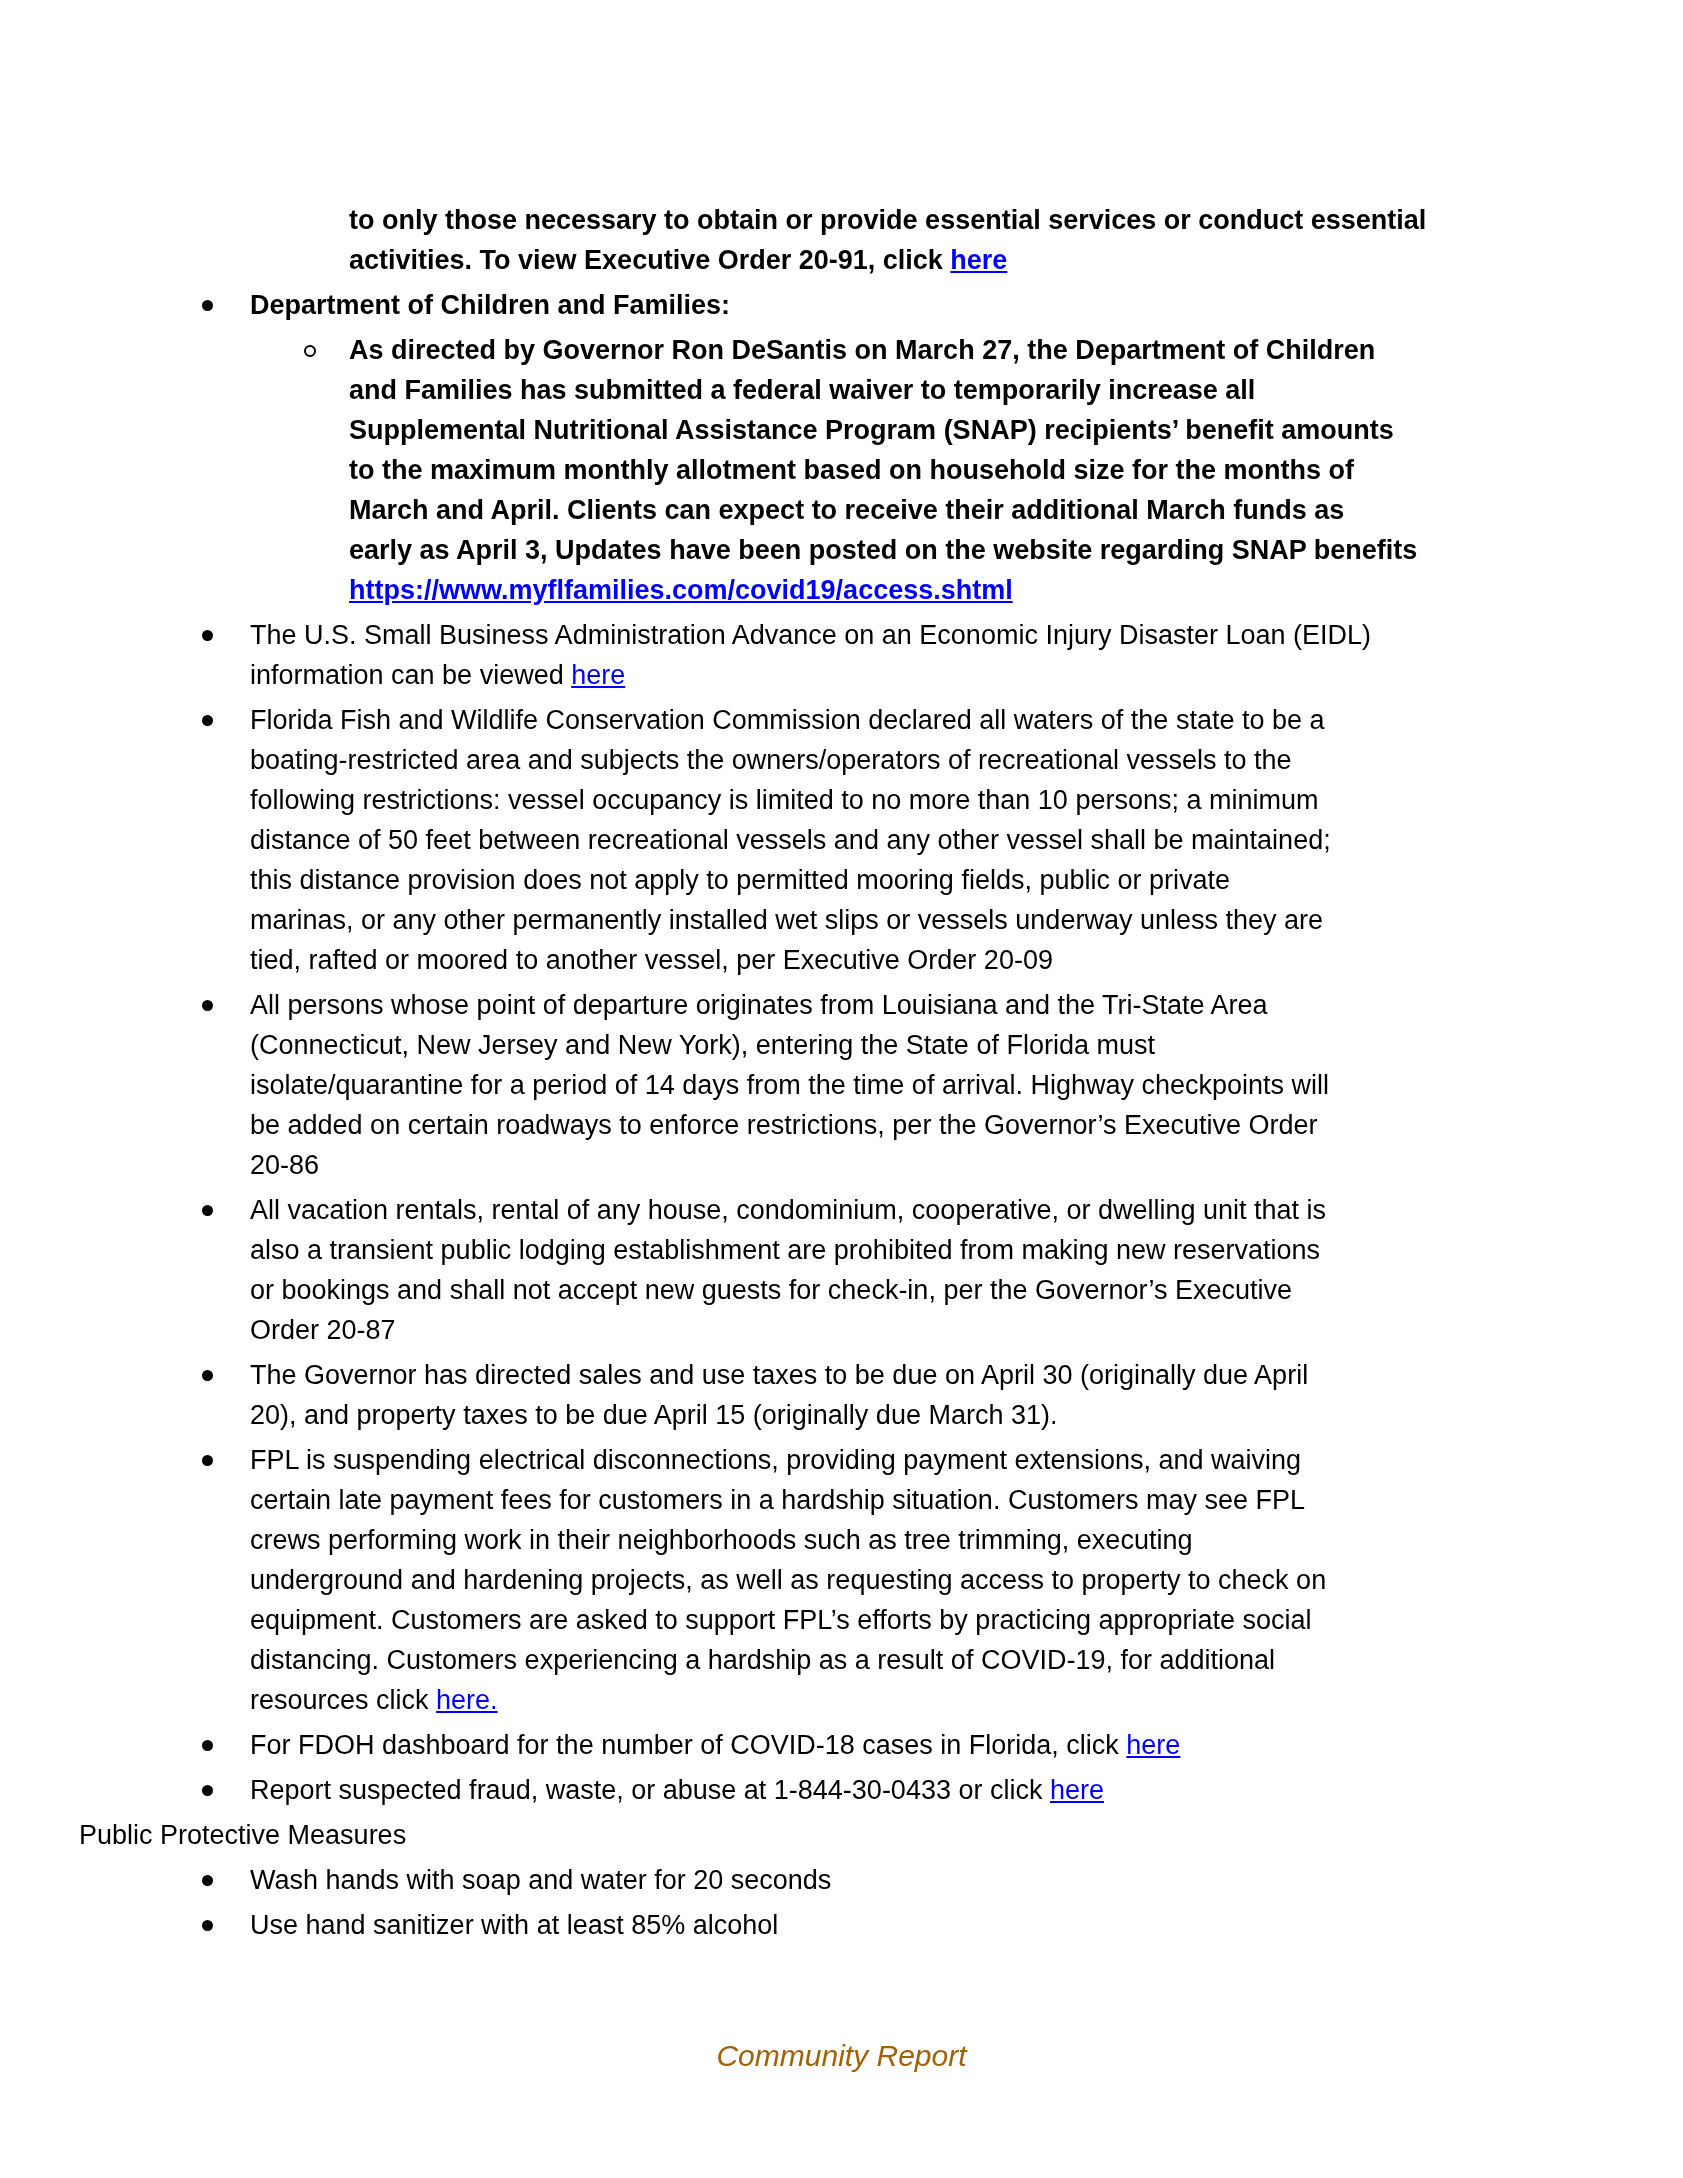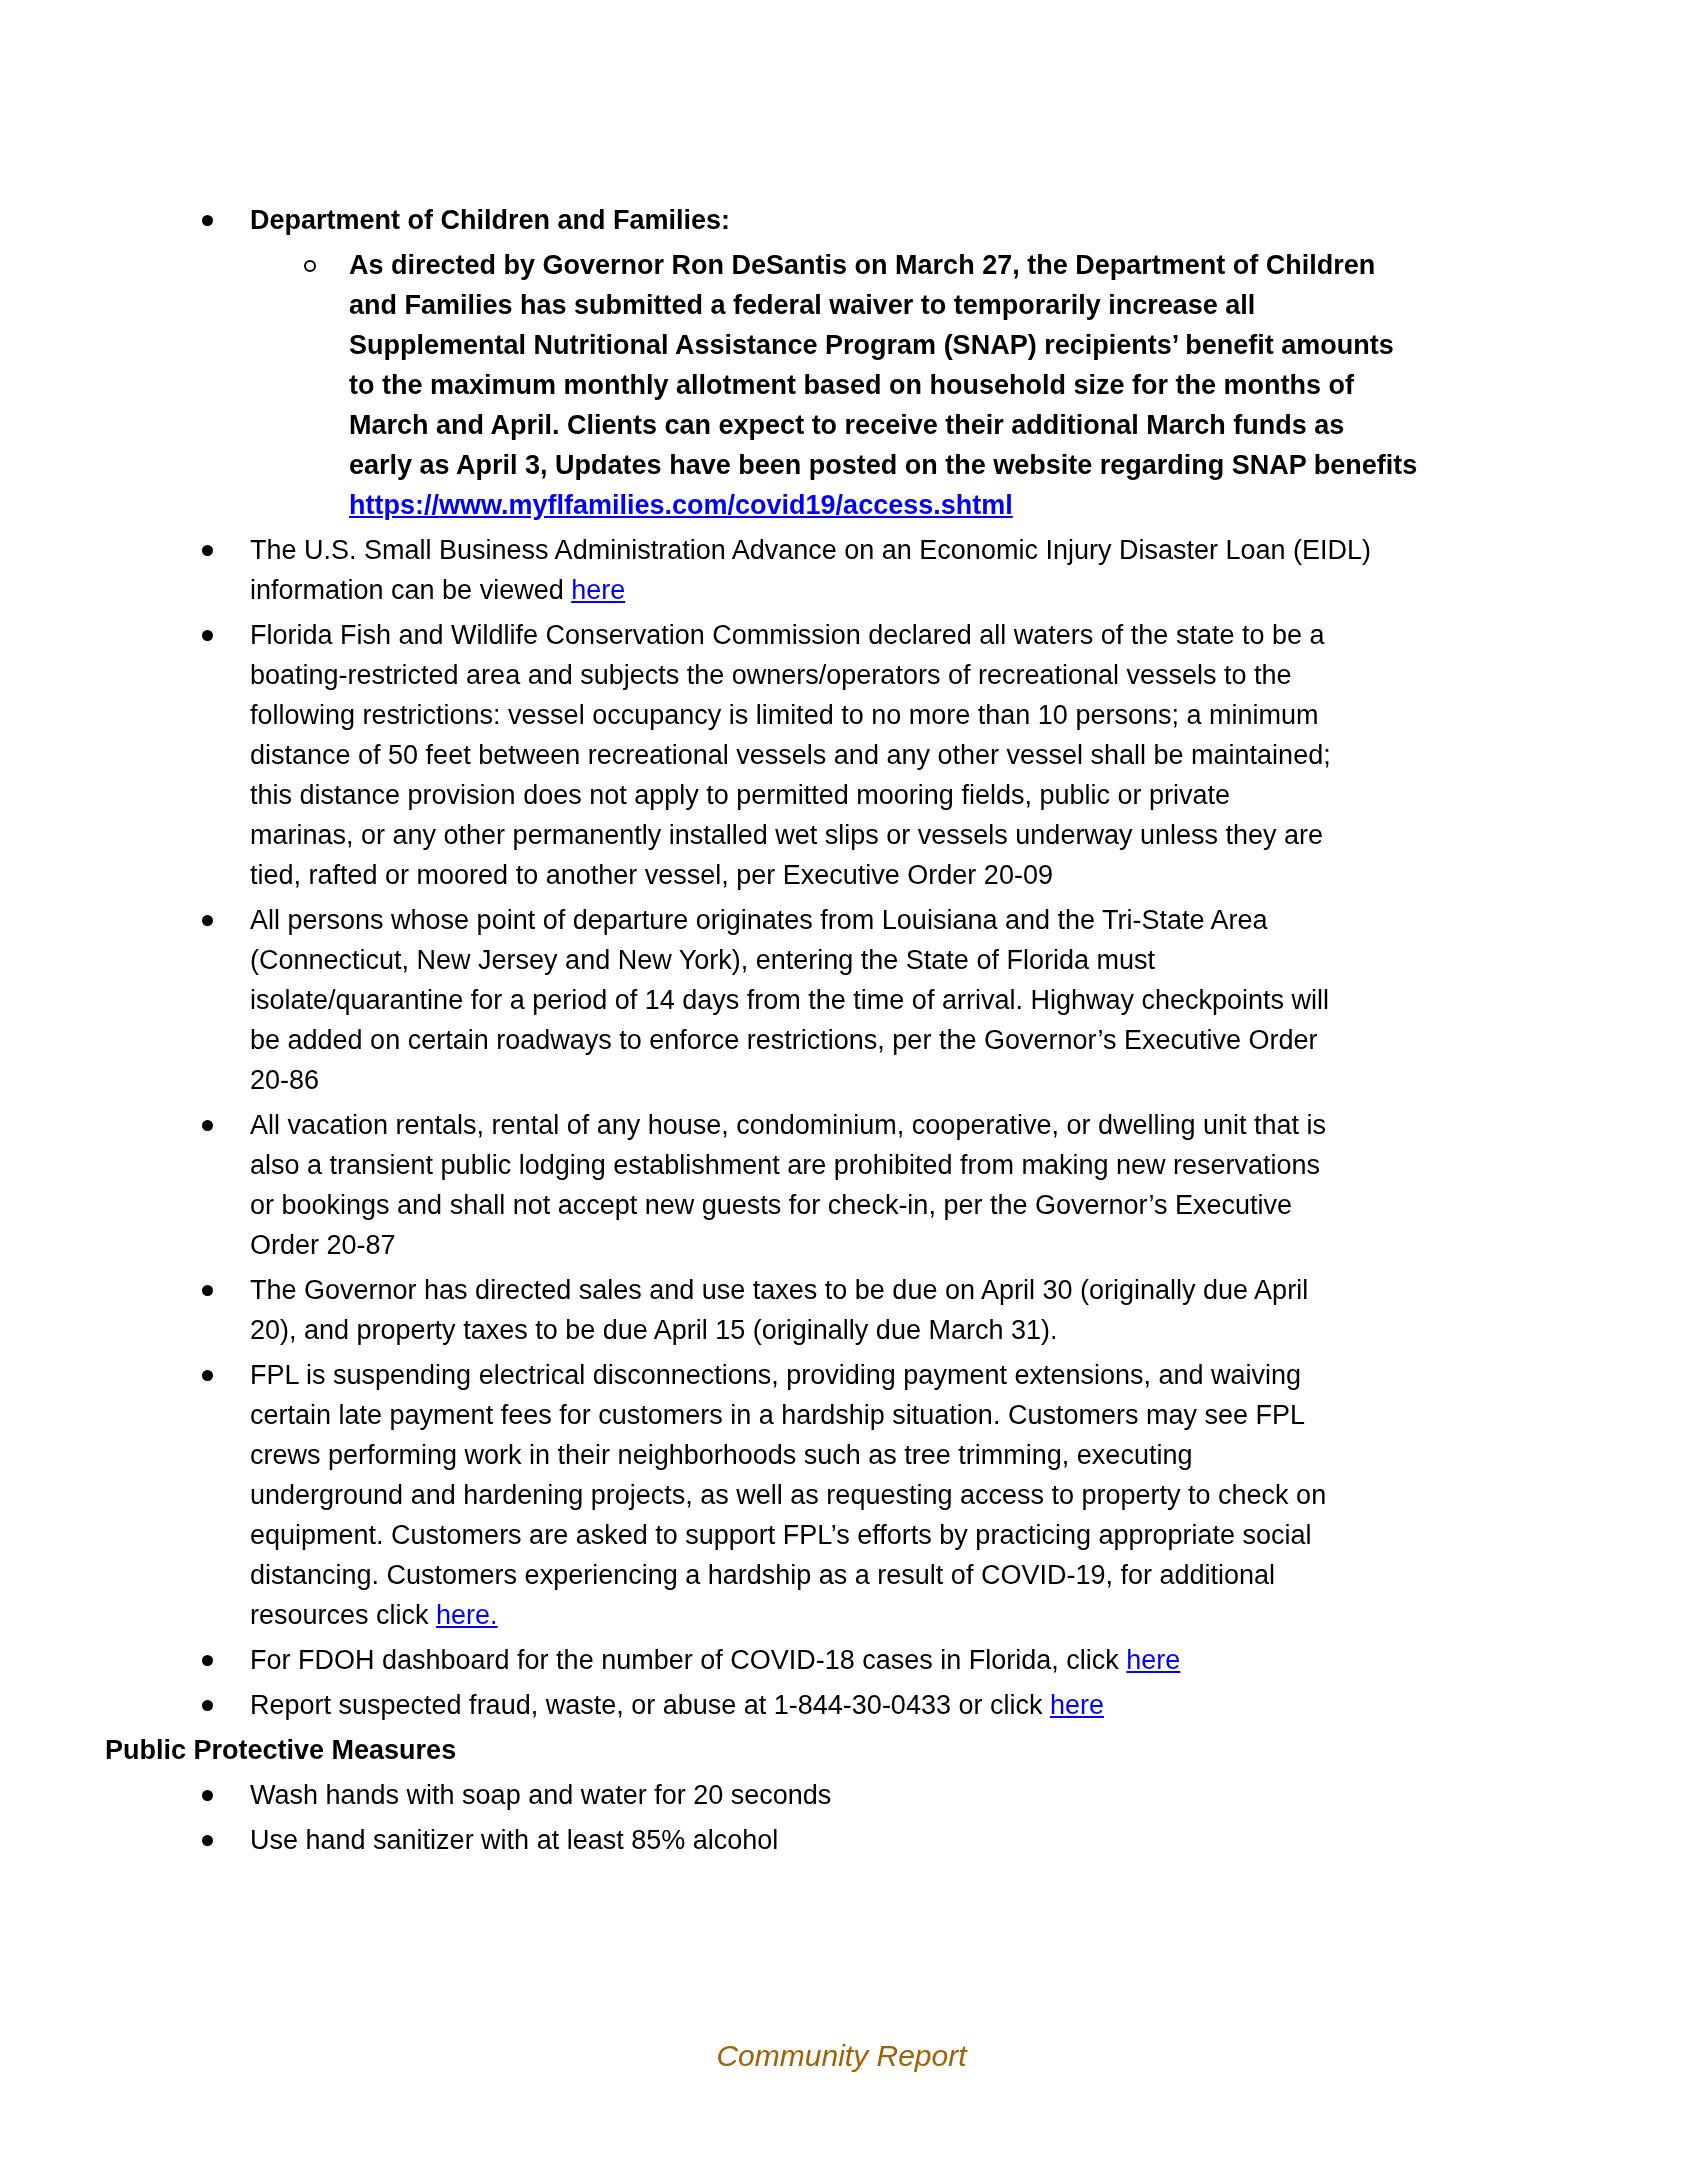"to only those necessary to" div.para { html: none -> <div><span>to only those necessary to obtain or provide essential services or conduct essential activities. To view Executive Order 20-91, click </span><a>here</a></div> }
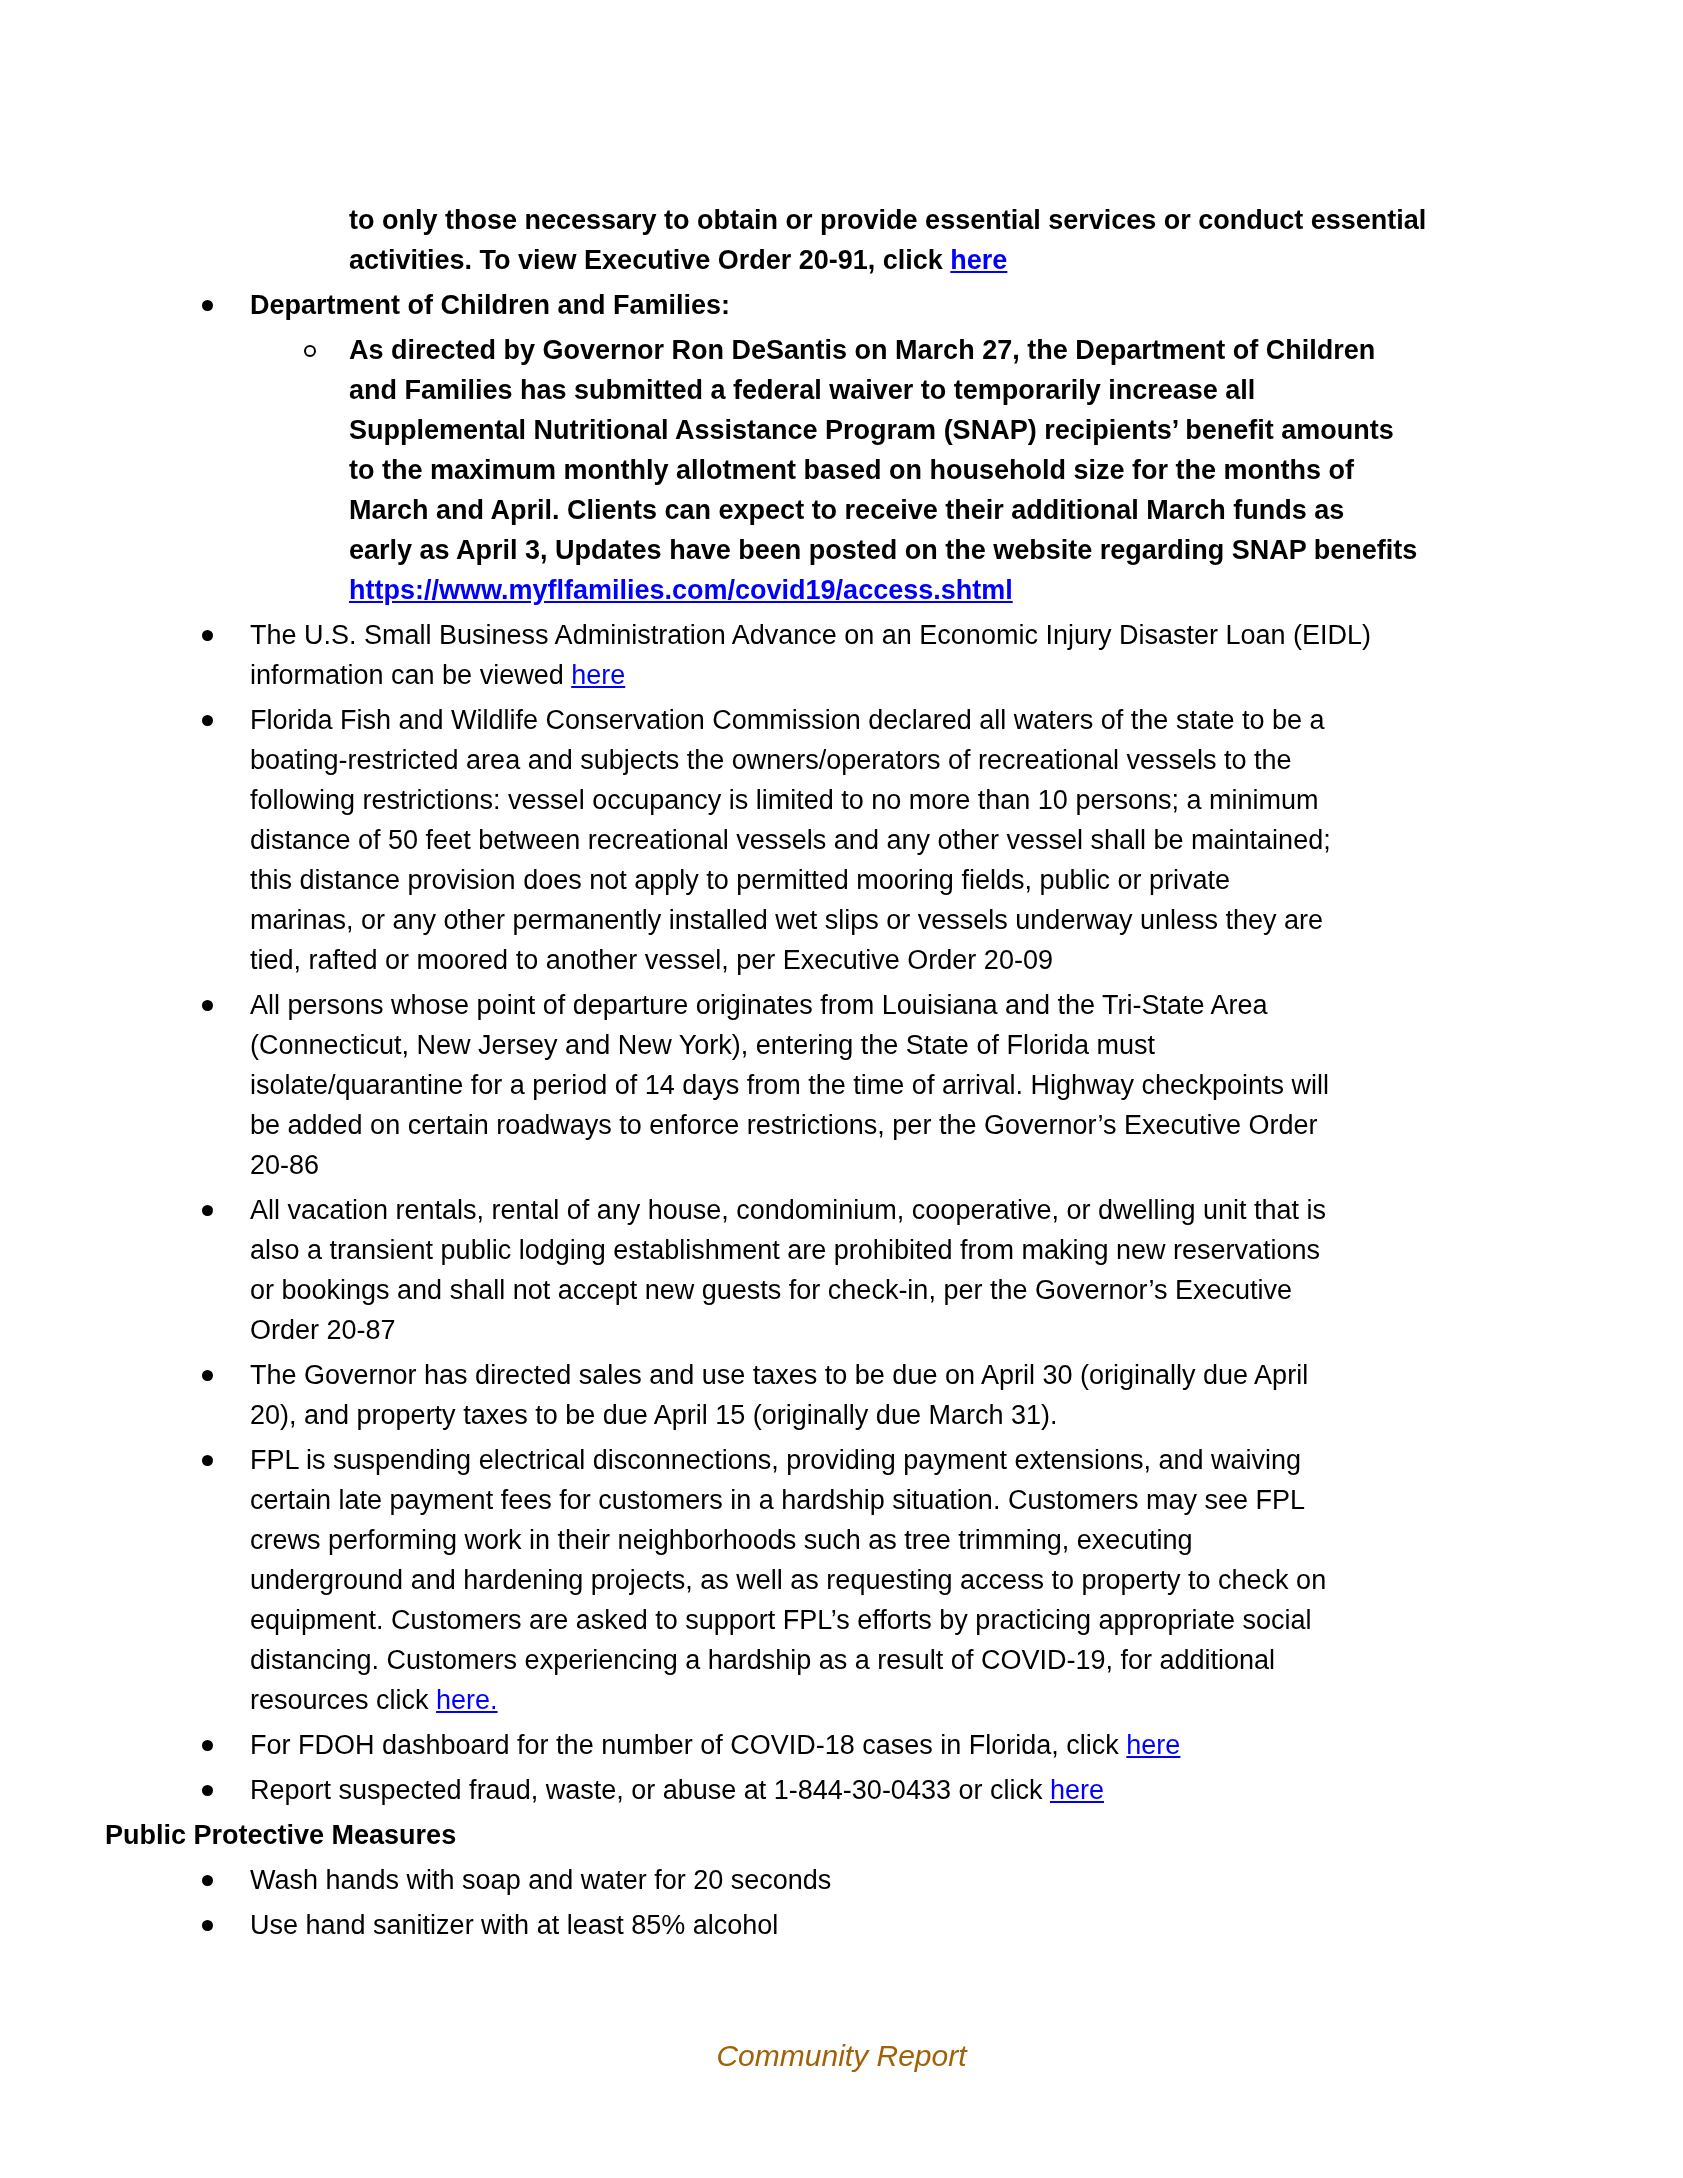"Public Protective Measures" .heading { font-weight: bold -> normal; margin-left: 105px -> 79px }
